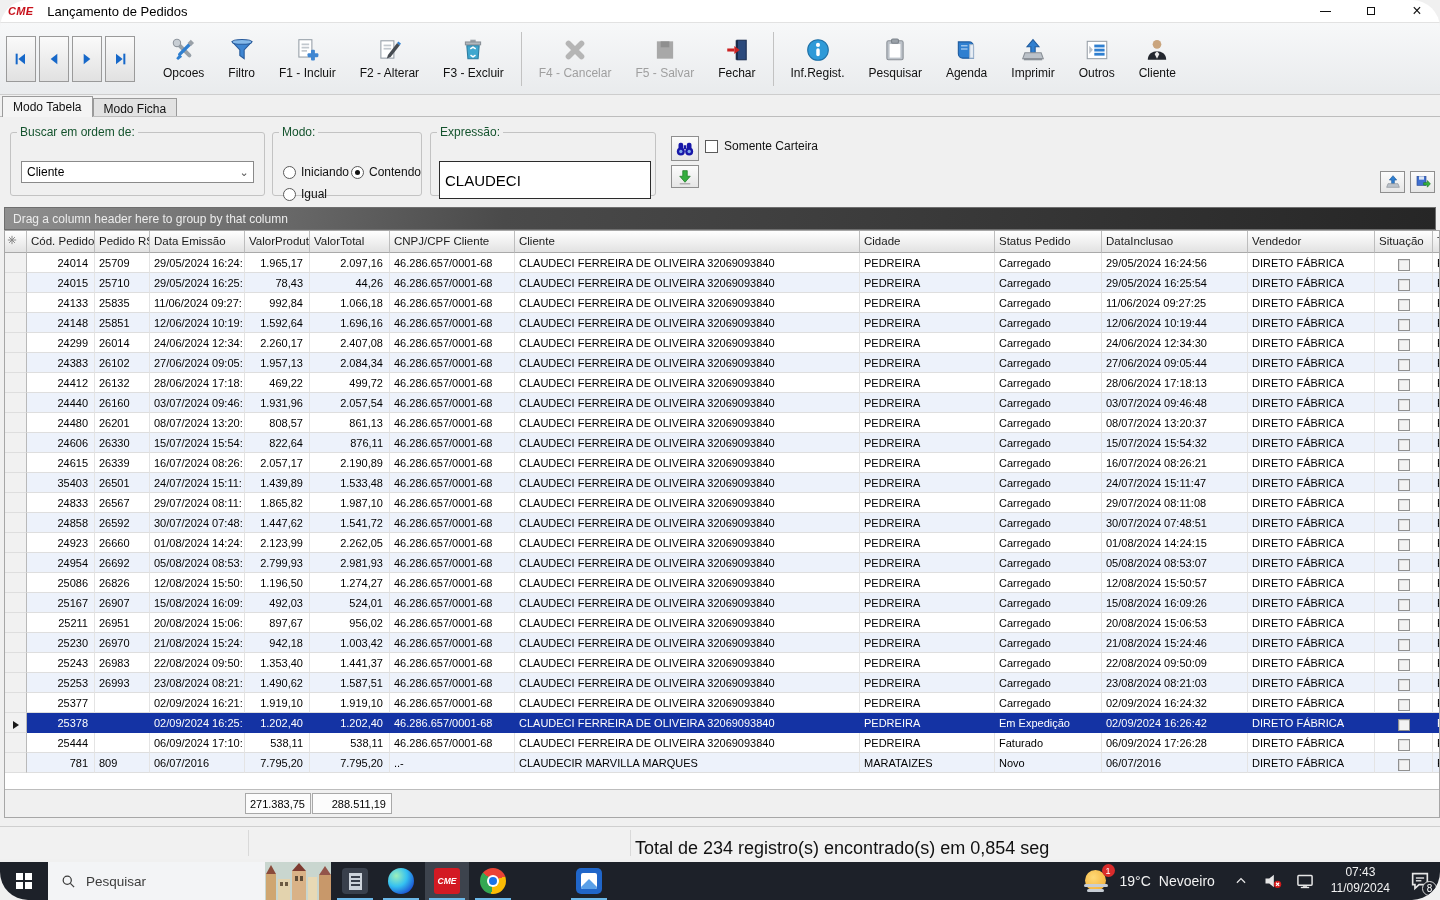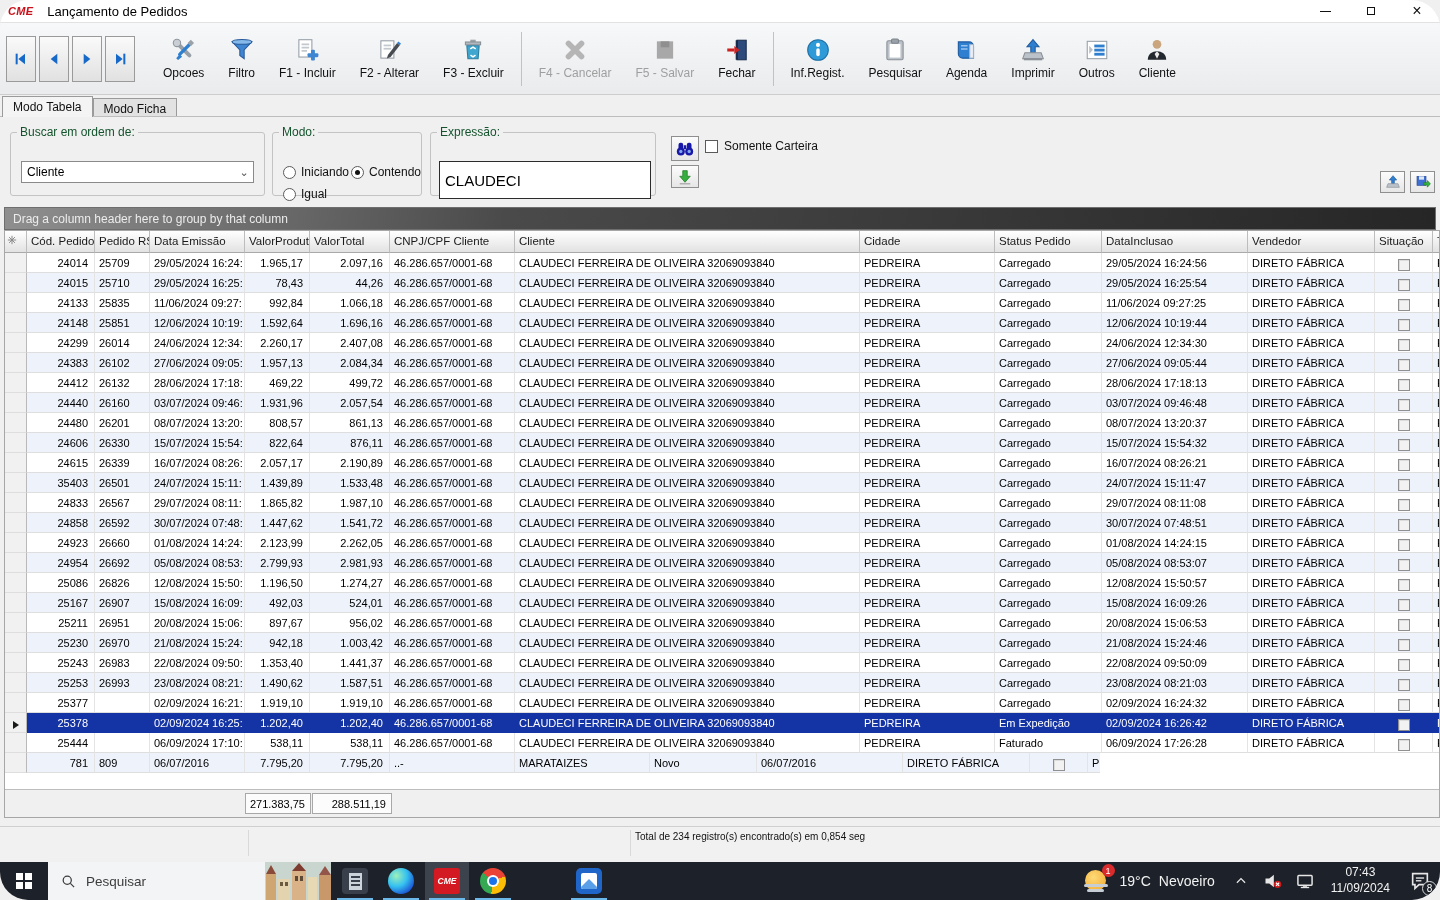"CLAUDECIR MARVILLA MARQUES" div.cell { html: none -> <div>CLAUDECIR MARVILLA MARQUES</div> }
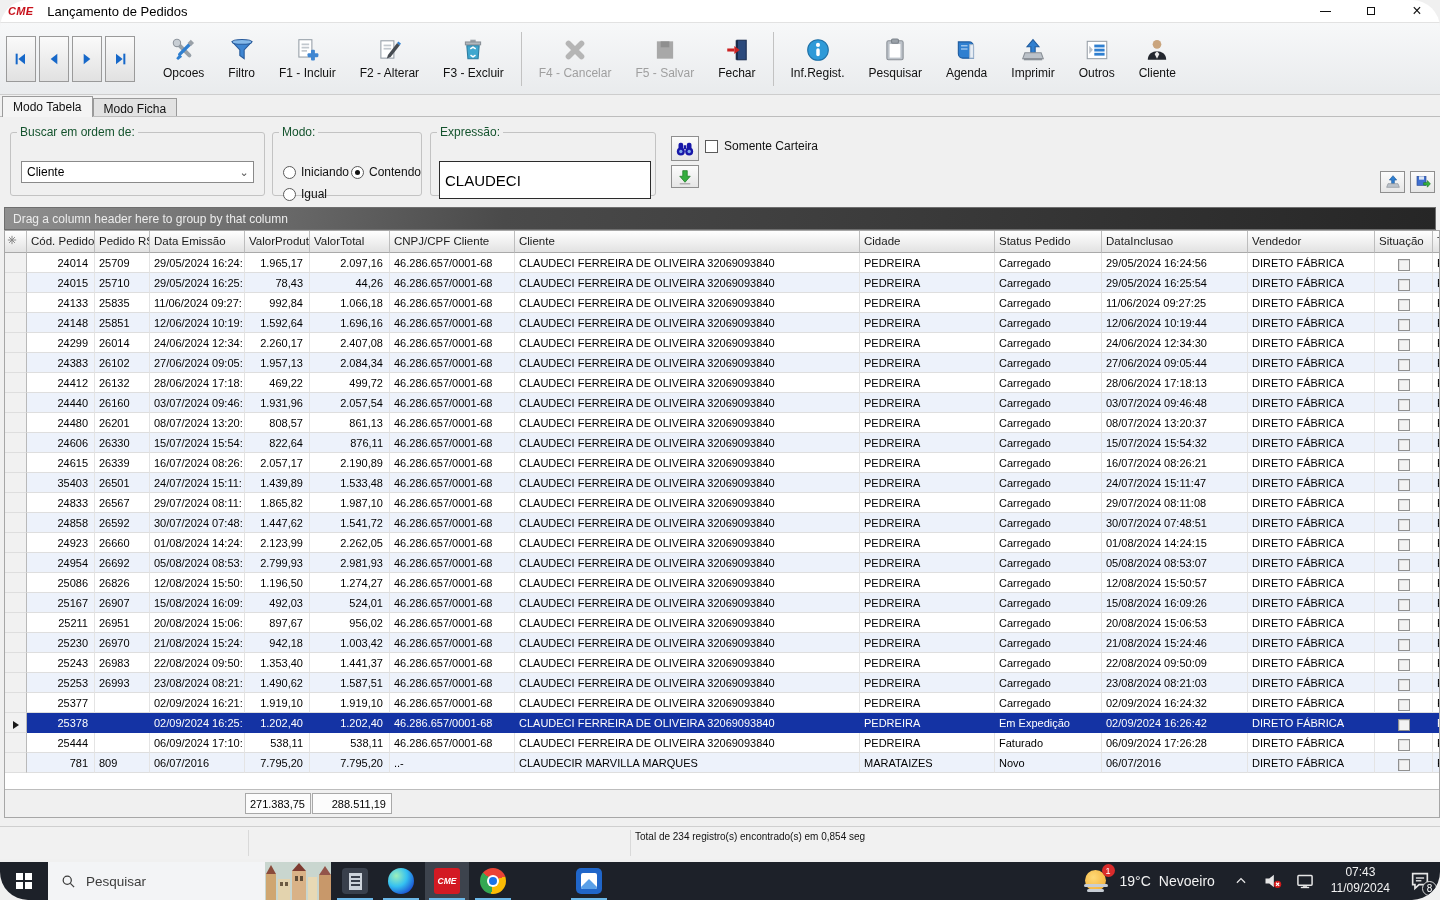"Total de 234 registro(s) encontrado(s)" .sb-text { font-size: 10px -> 18px; top: 4px -> 11px }
